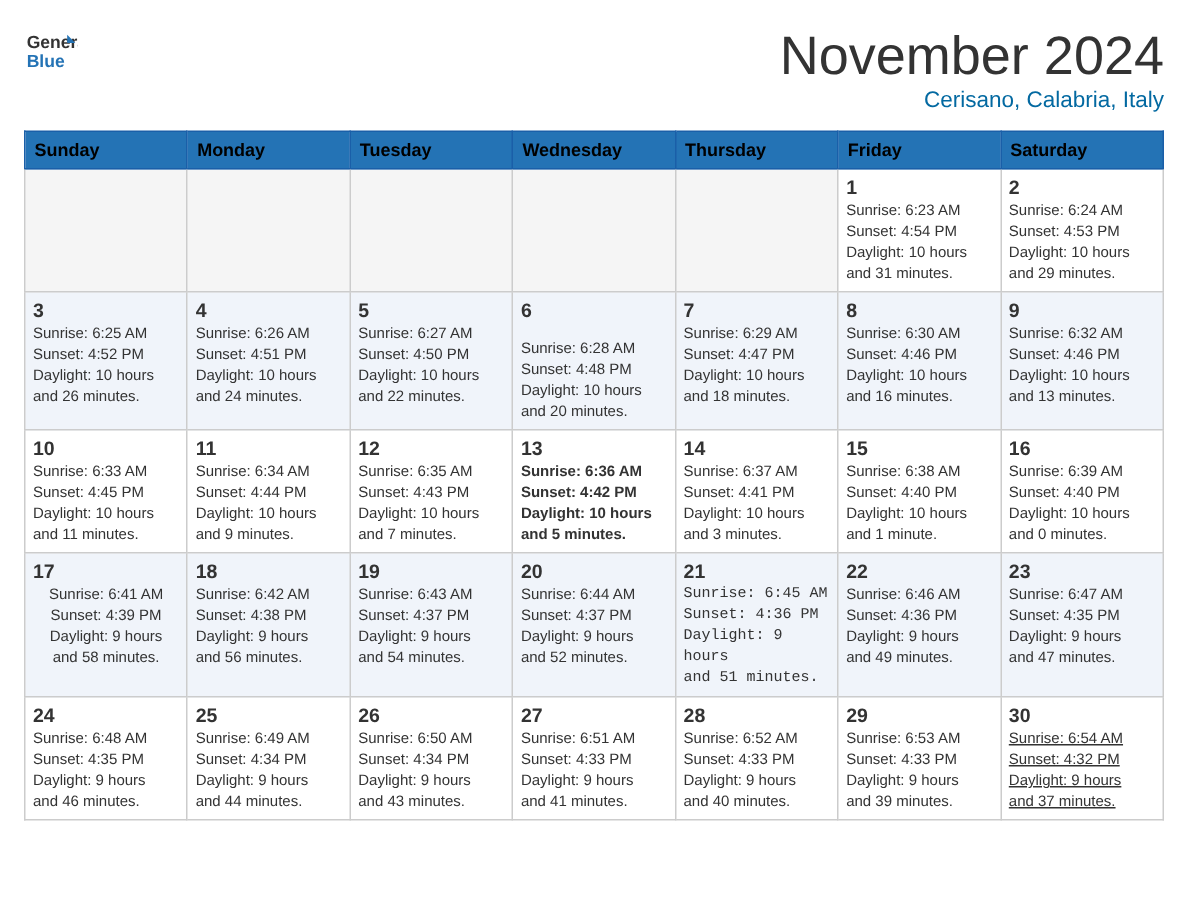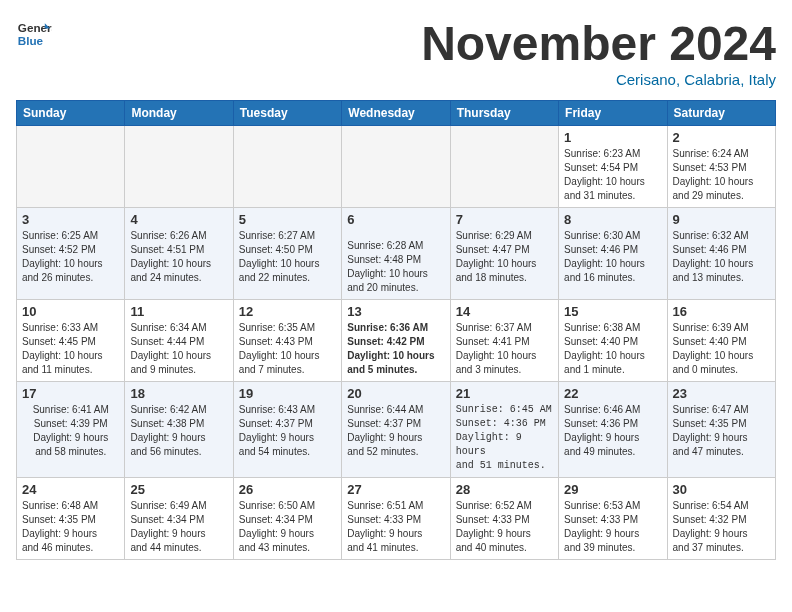"November 2024" .month-title { font-size: 48px -> 36px; font-weight: bold -> normal }
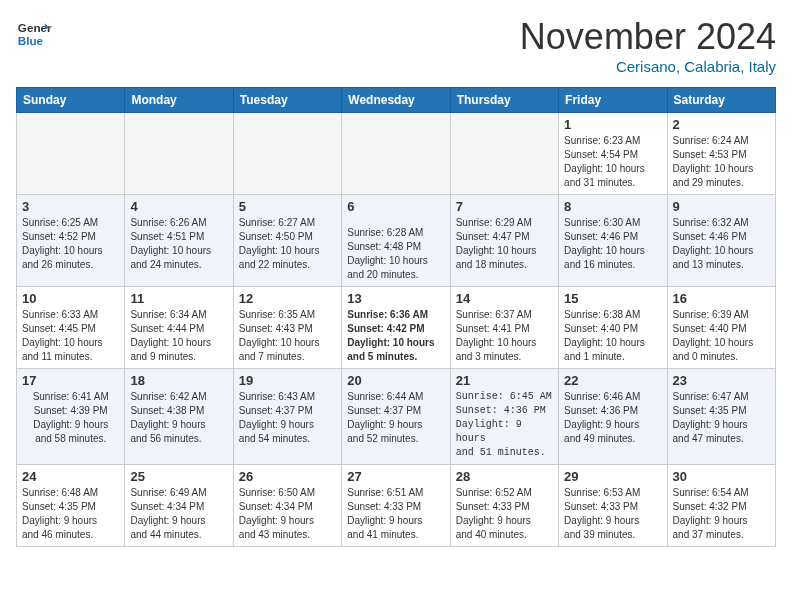"Sunday" .calendar th { color: #ffffff -> #000000 }
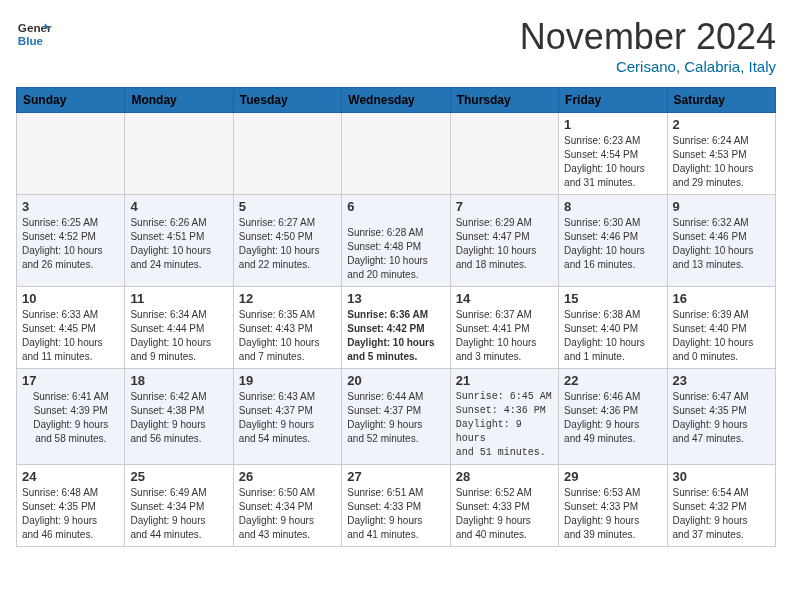"Sunrise: 6:54 AM" div.day-info { text-decoration: none -> underline }
